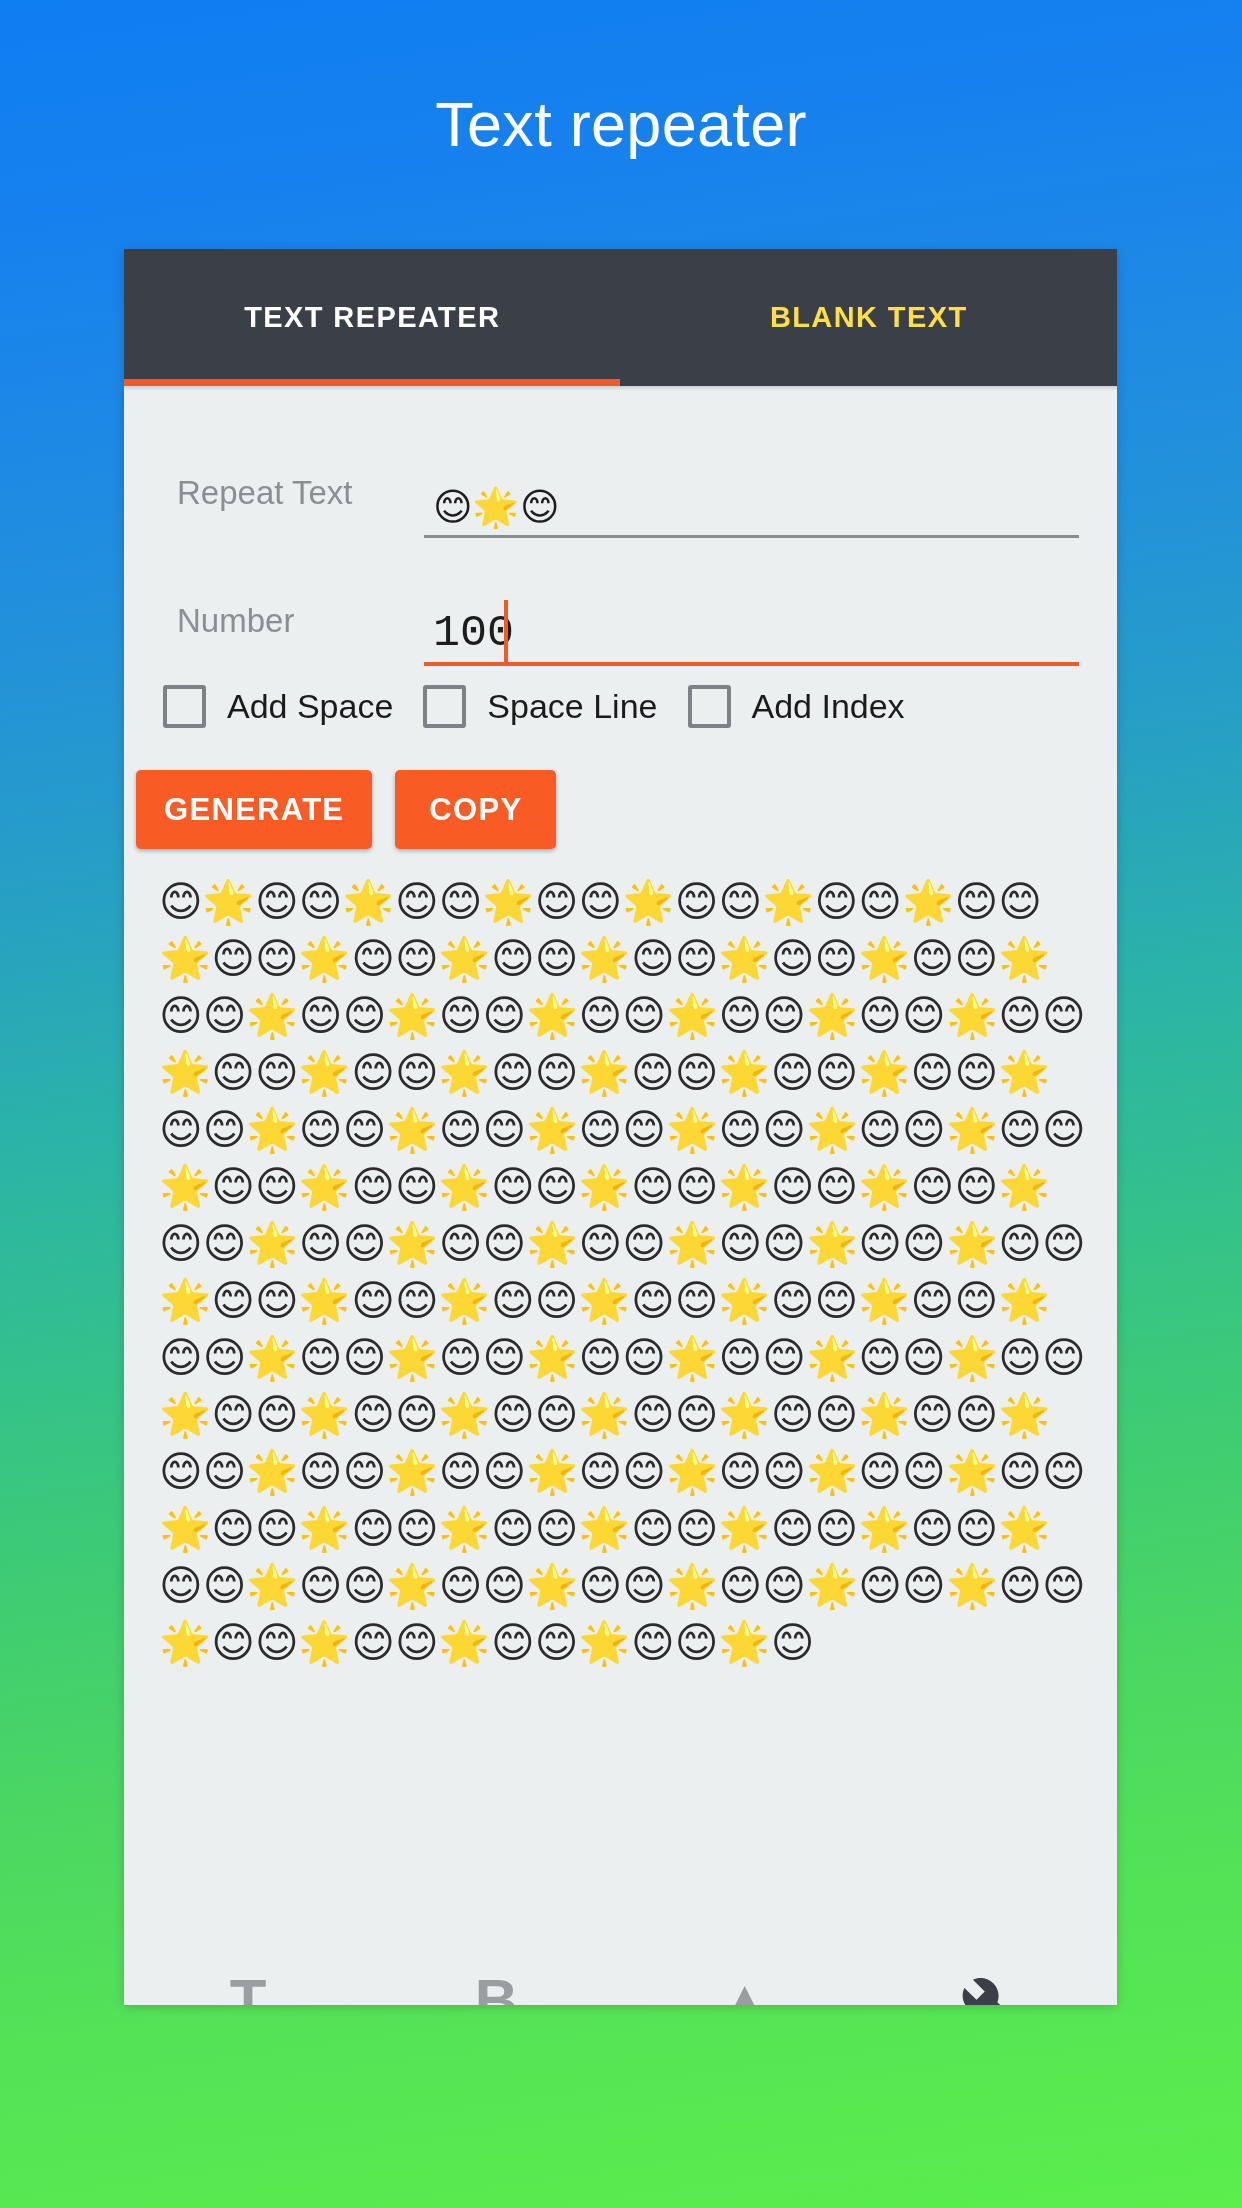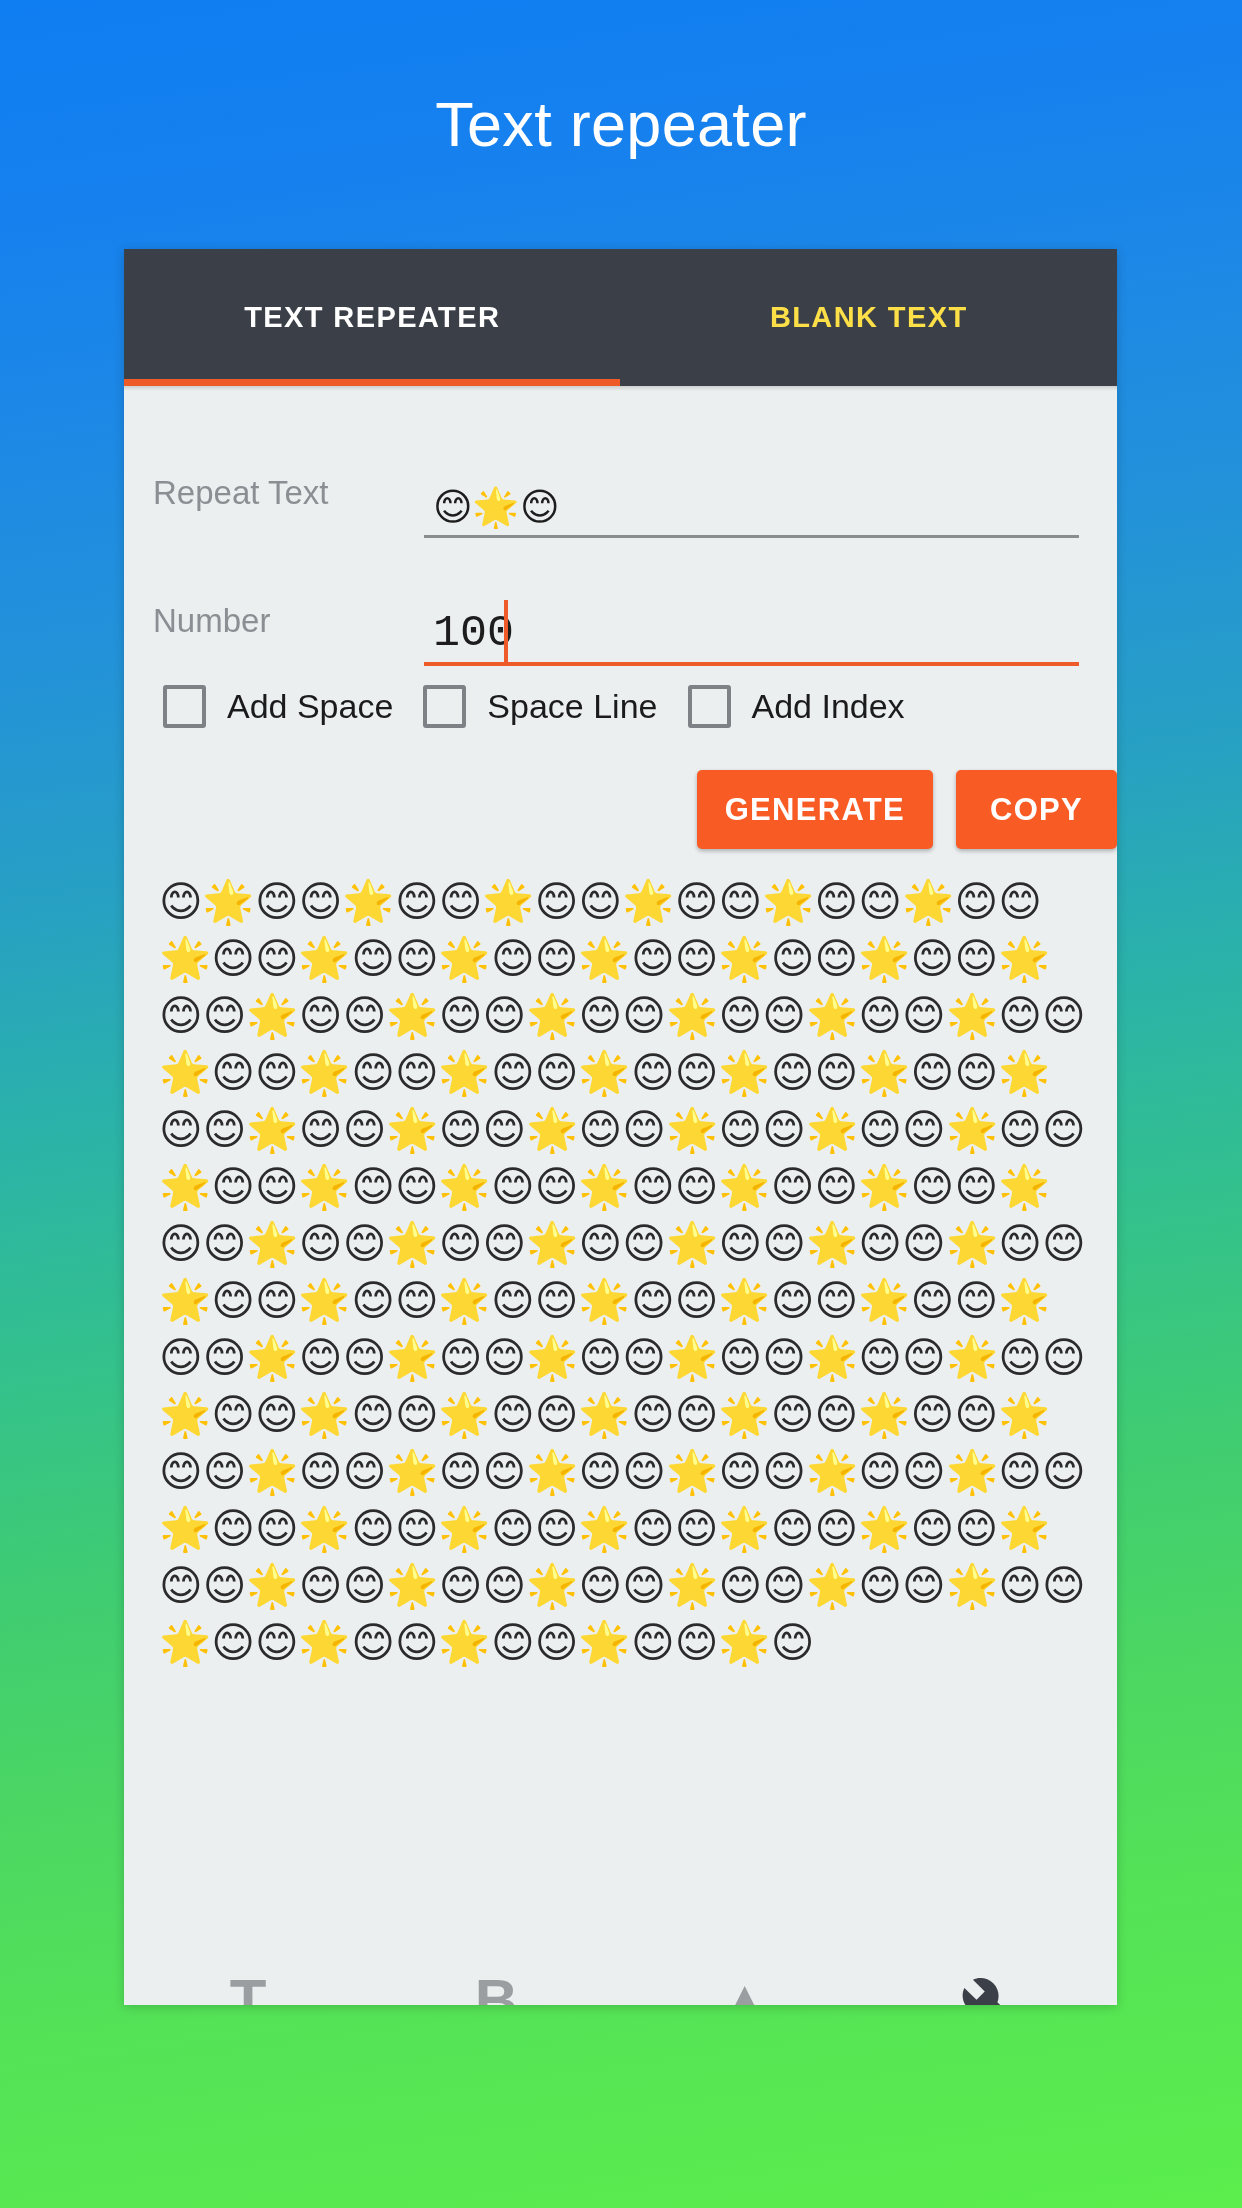"Repeat Text" .field-label { left: 29px -> 53px }
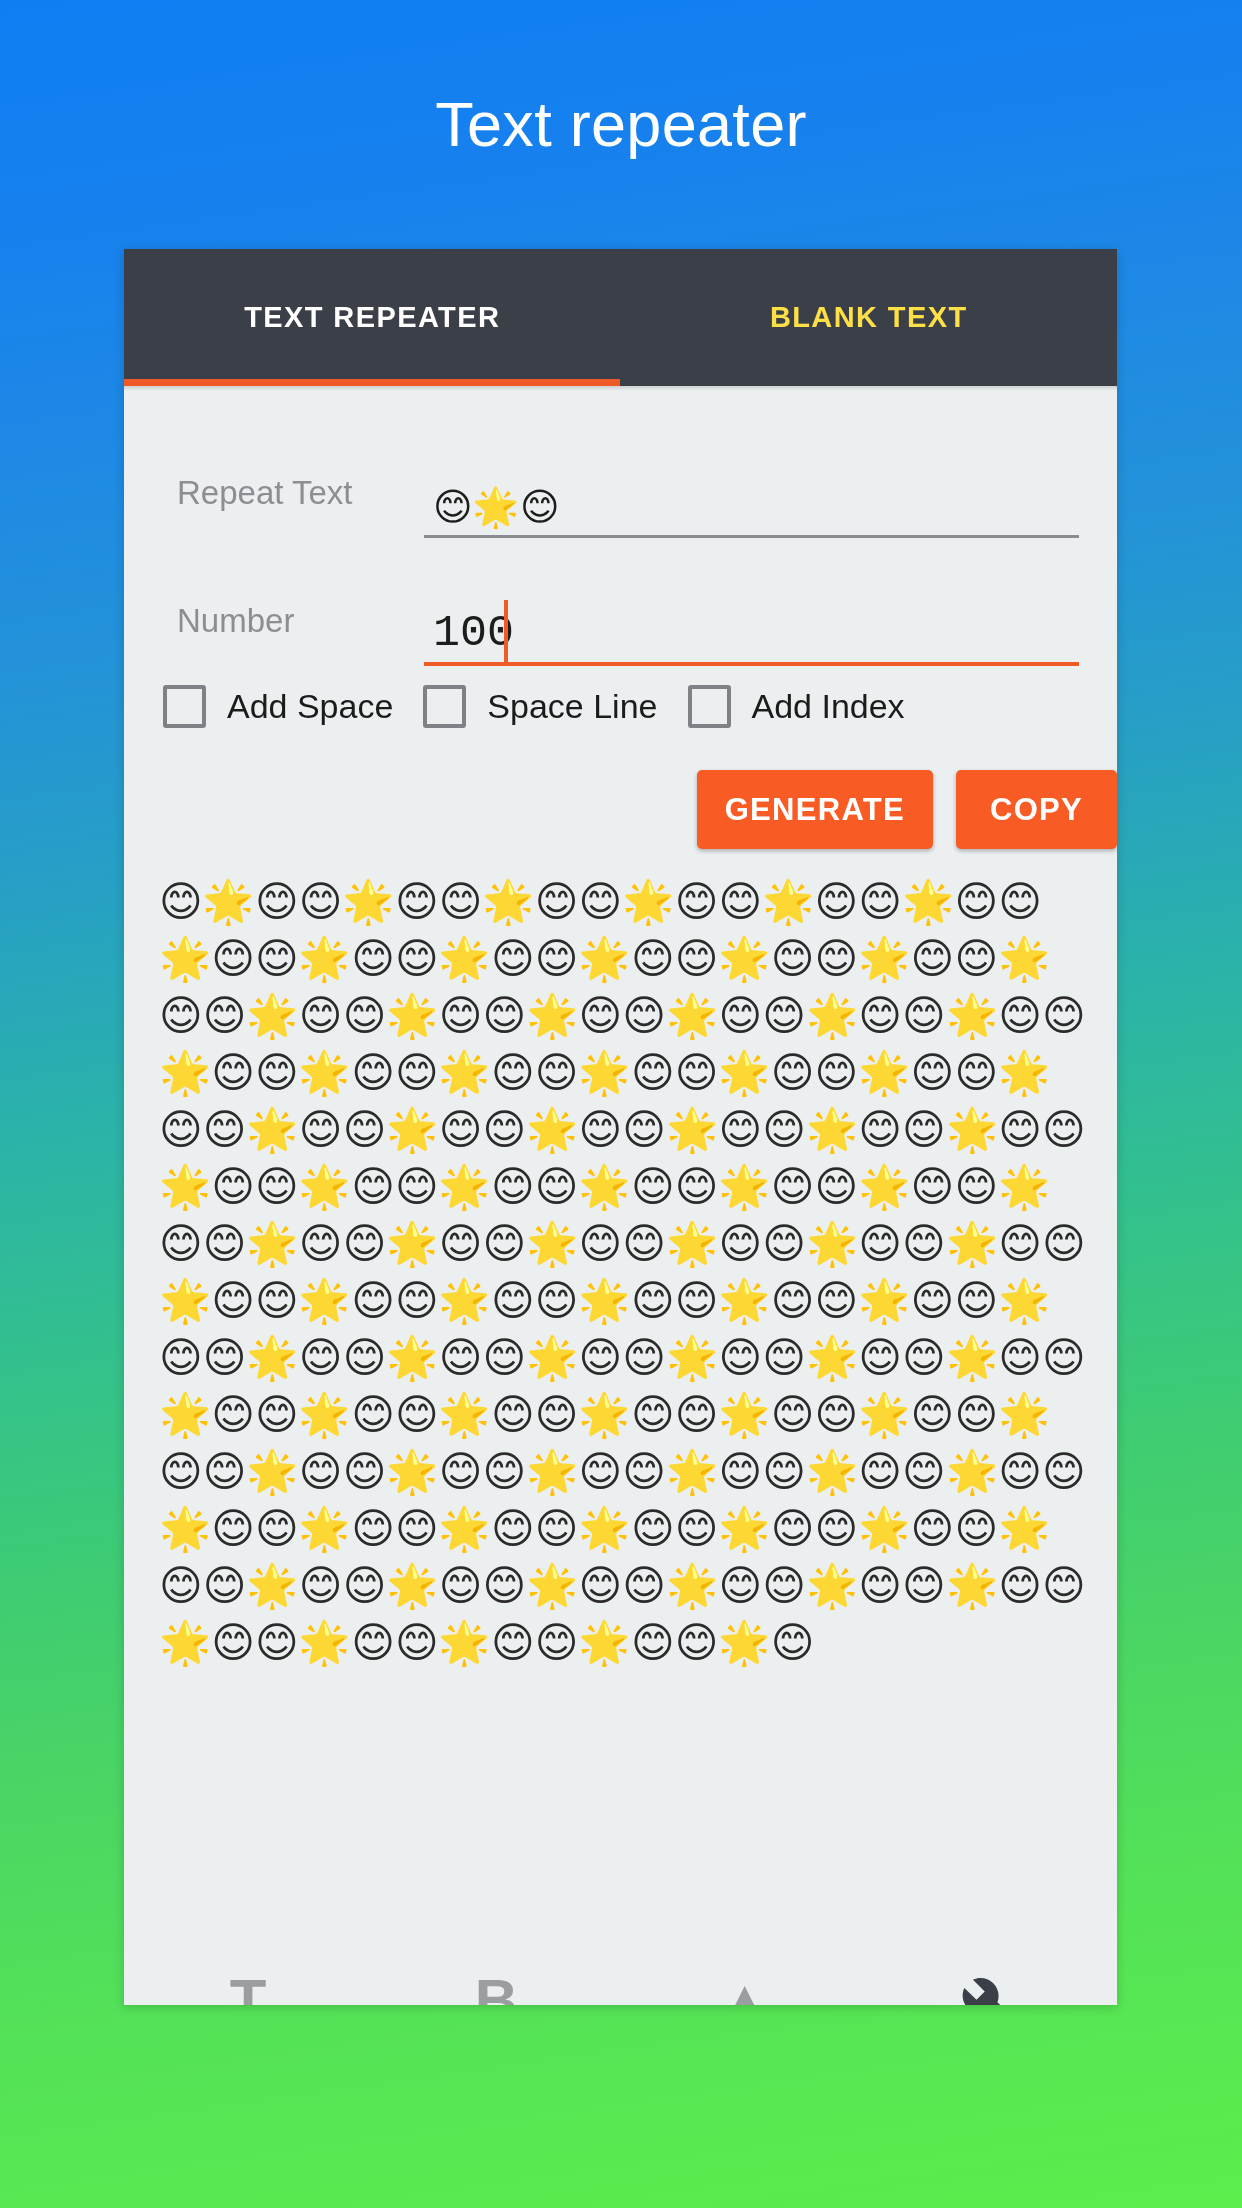"GENERATE" .button-row { justify-content: flex-end -> flex-start; margin-left: none -> 12px }
